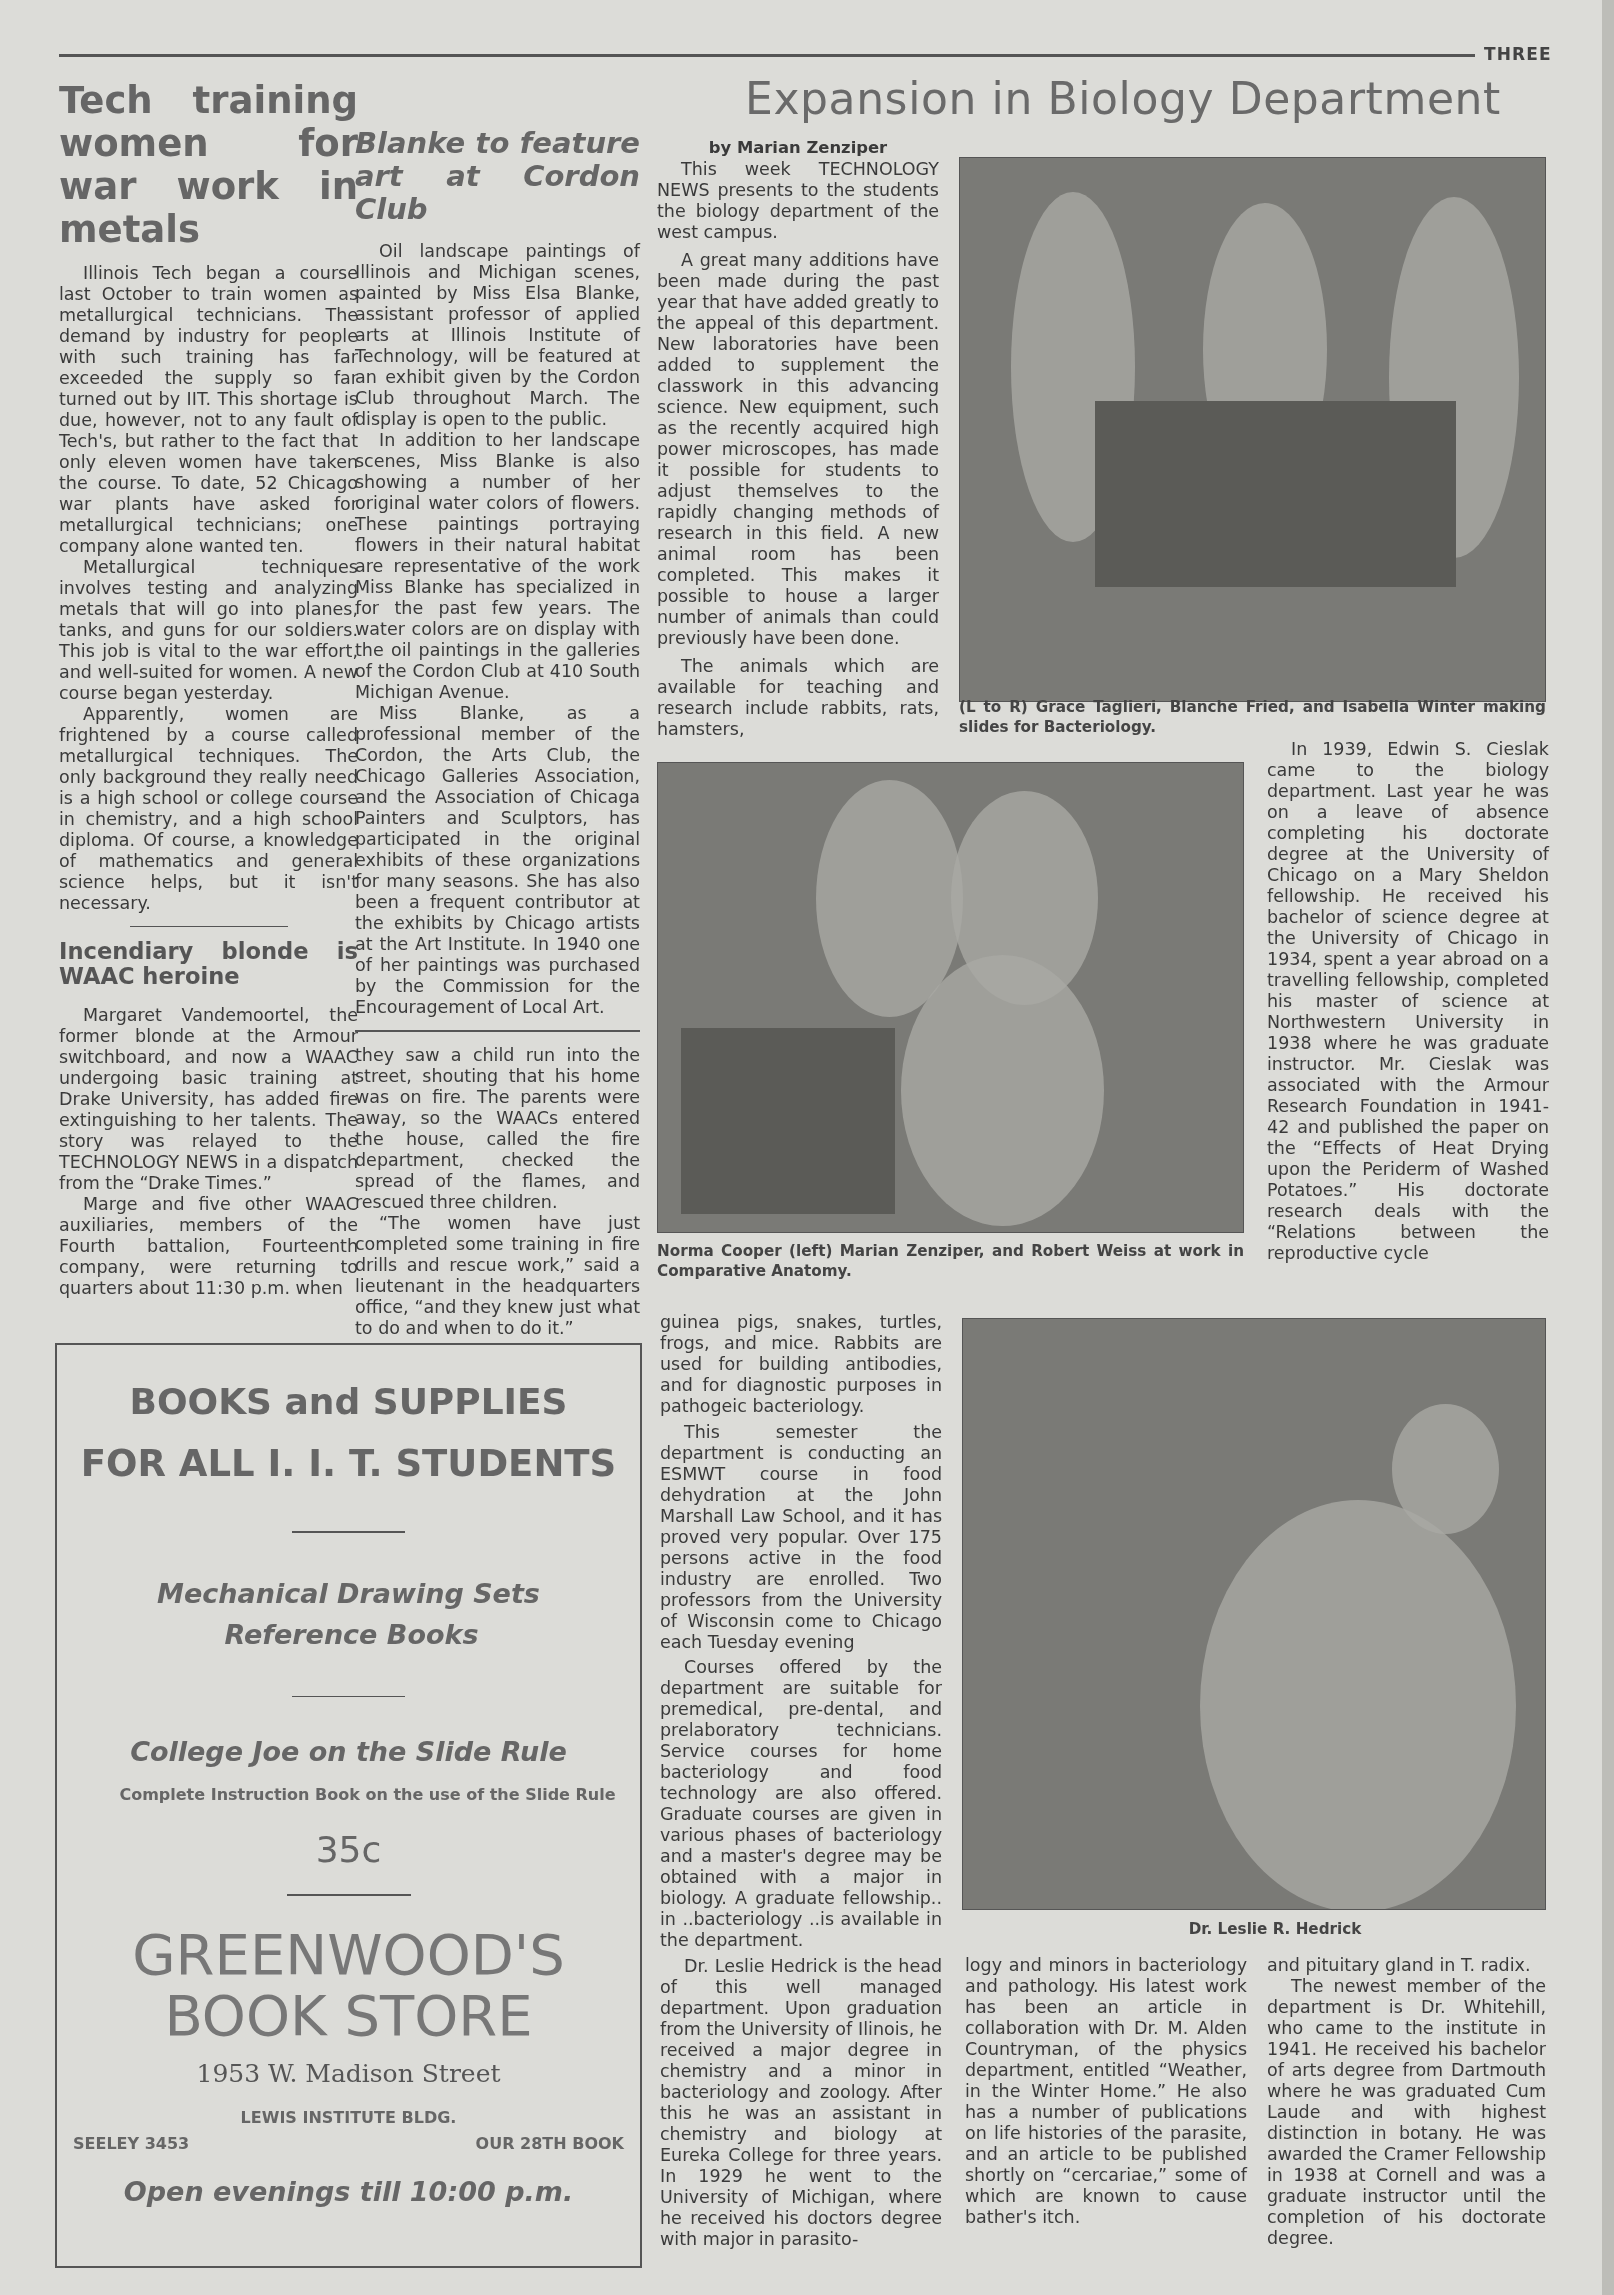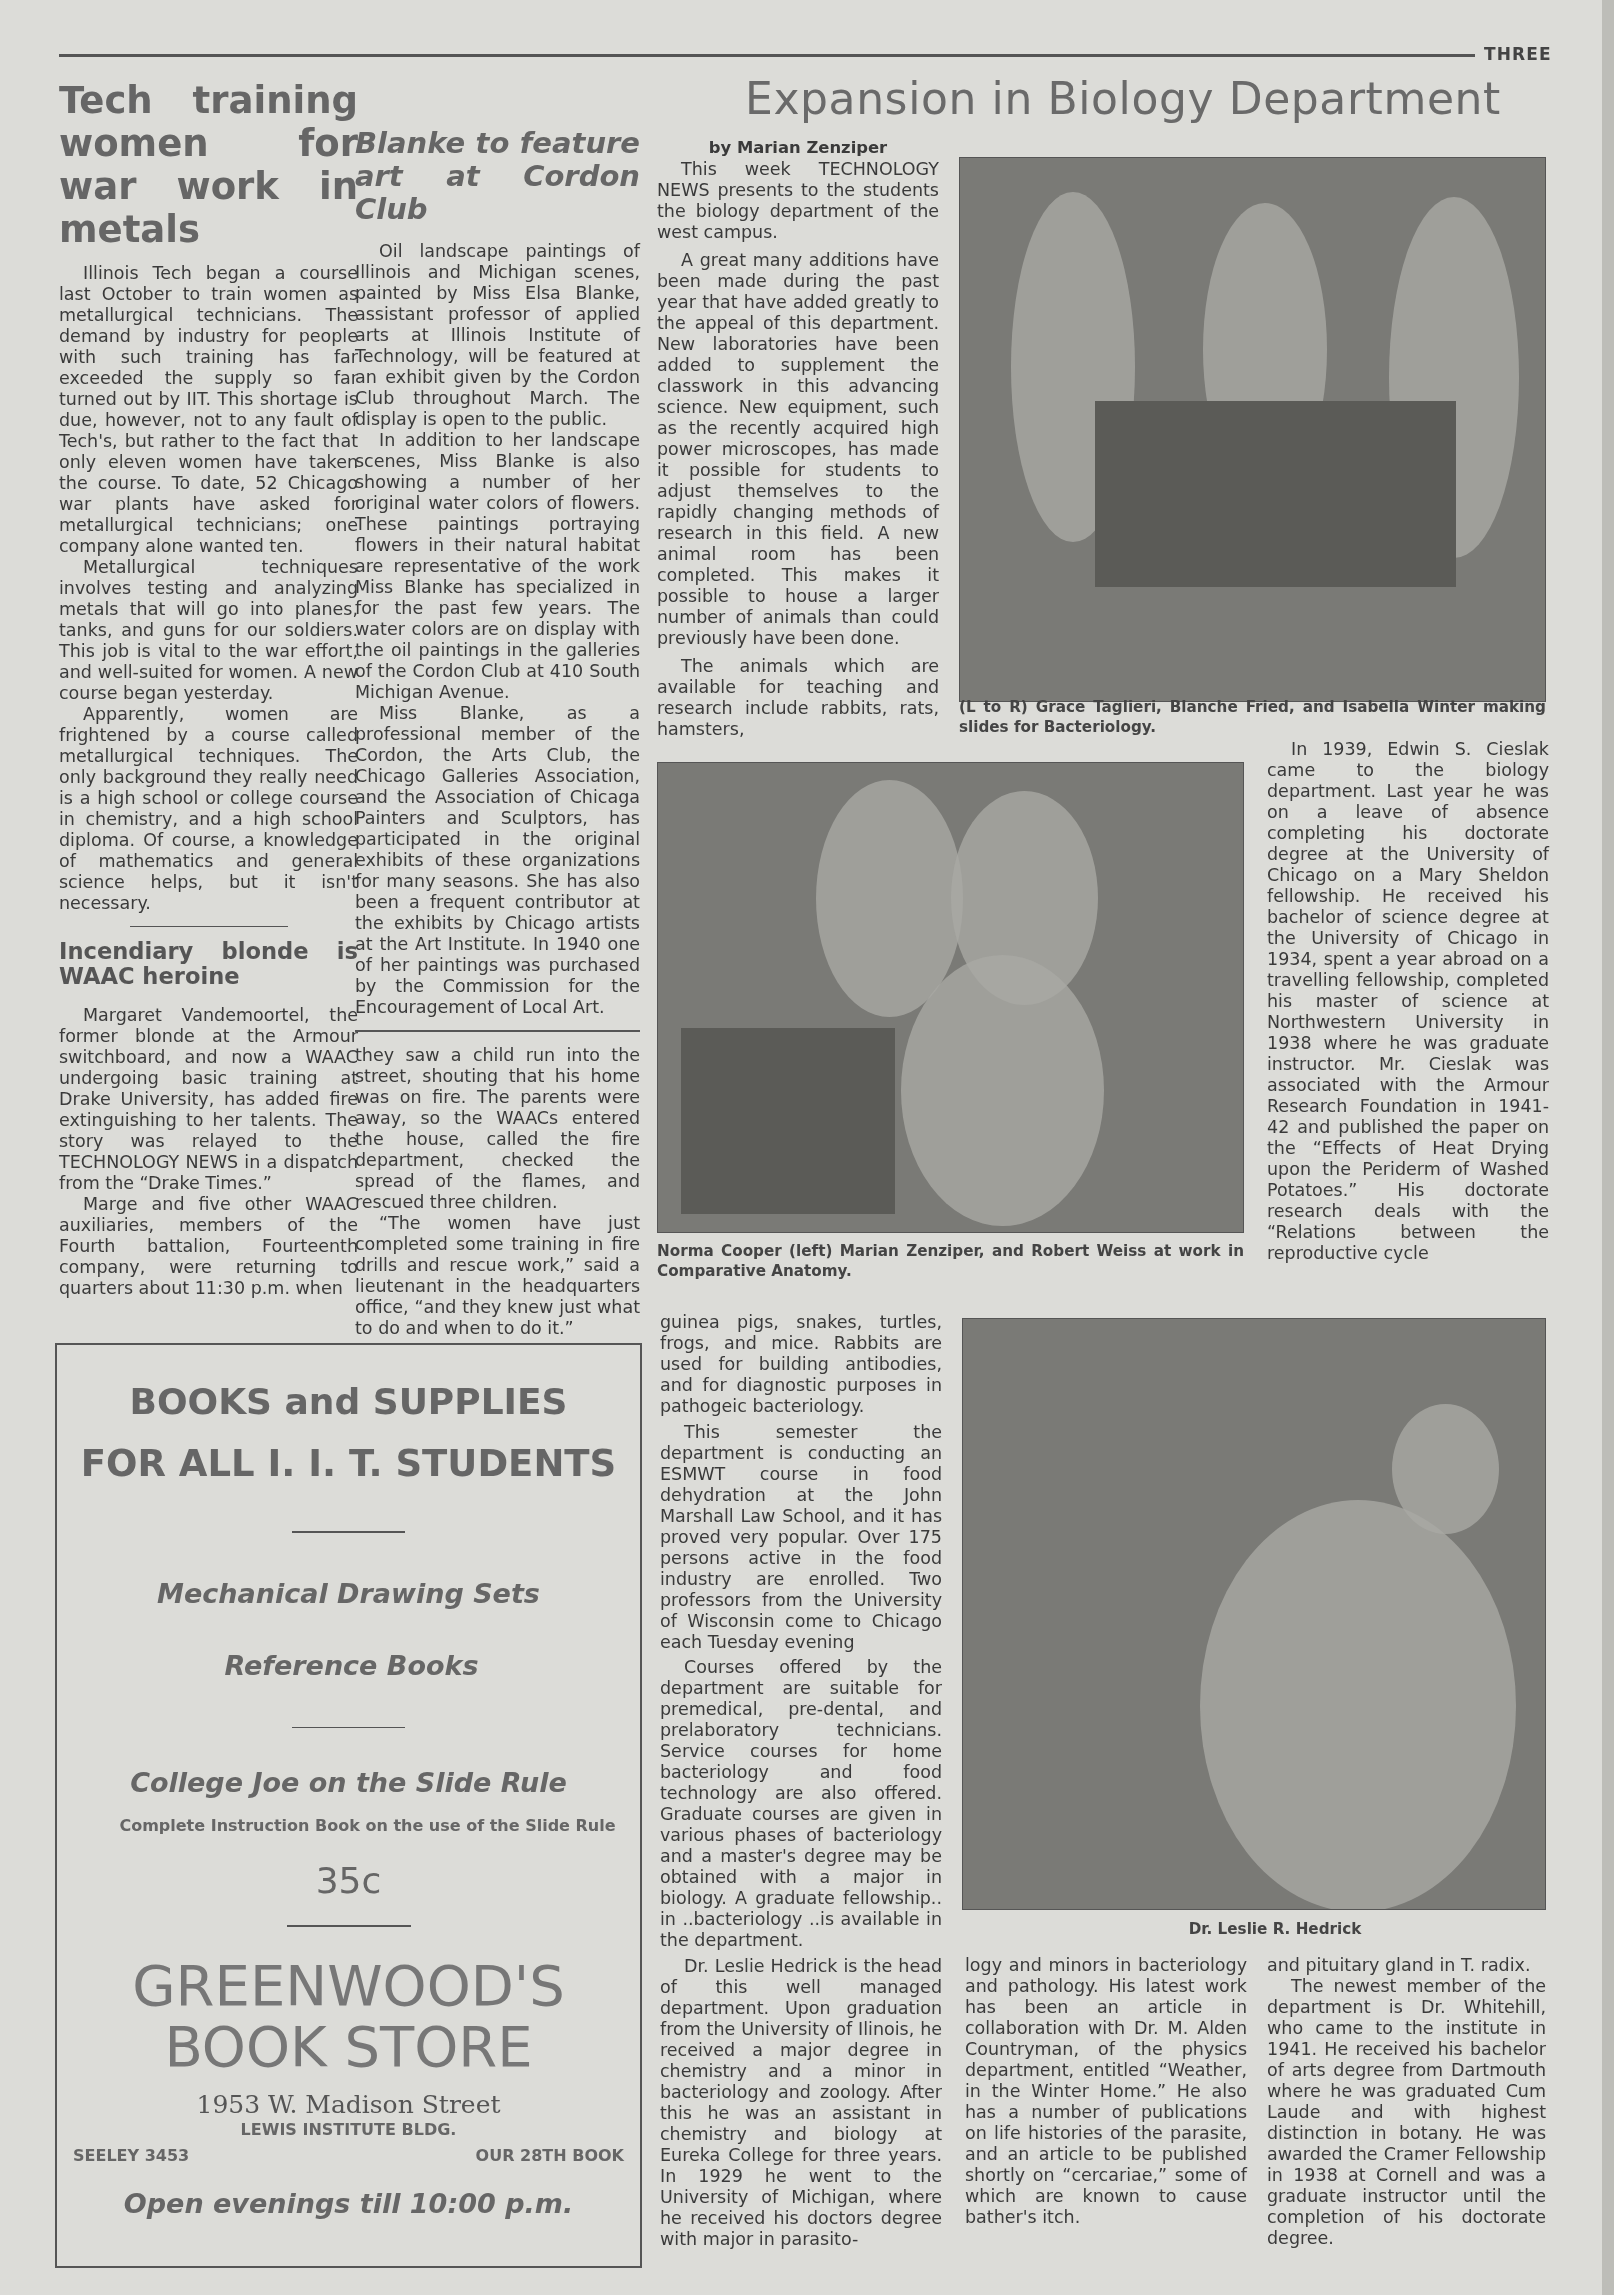"Reference Books" div.it { margin-top: 40px -> 9px }
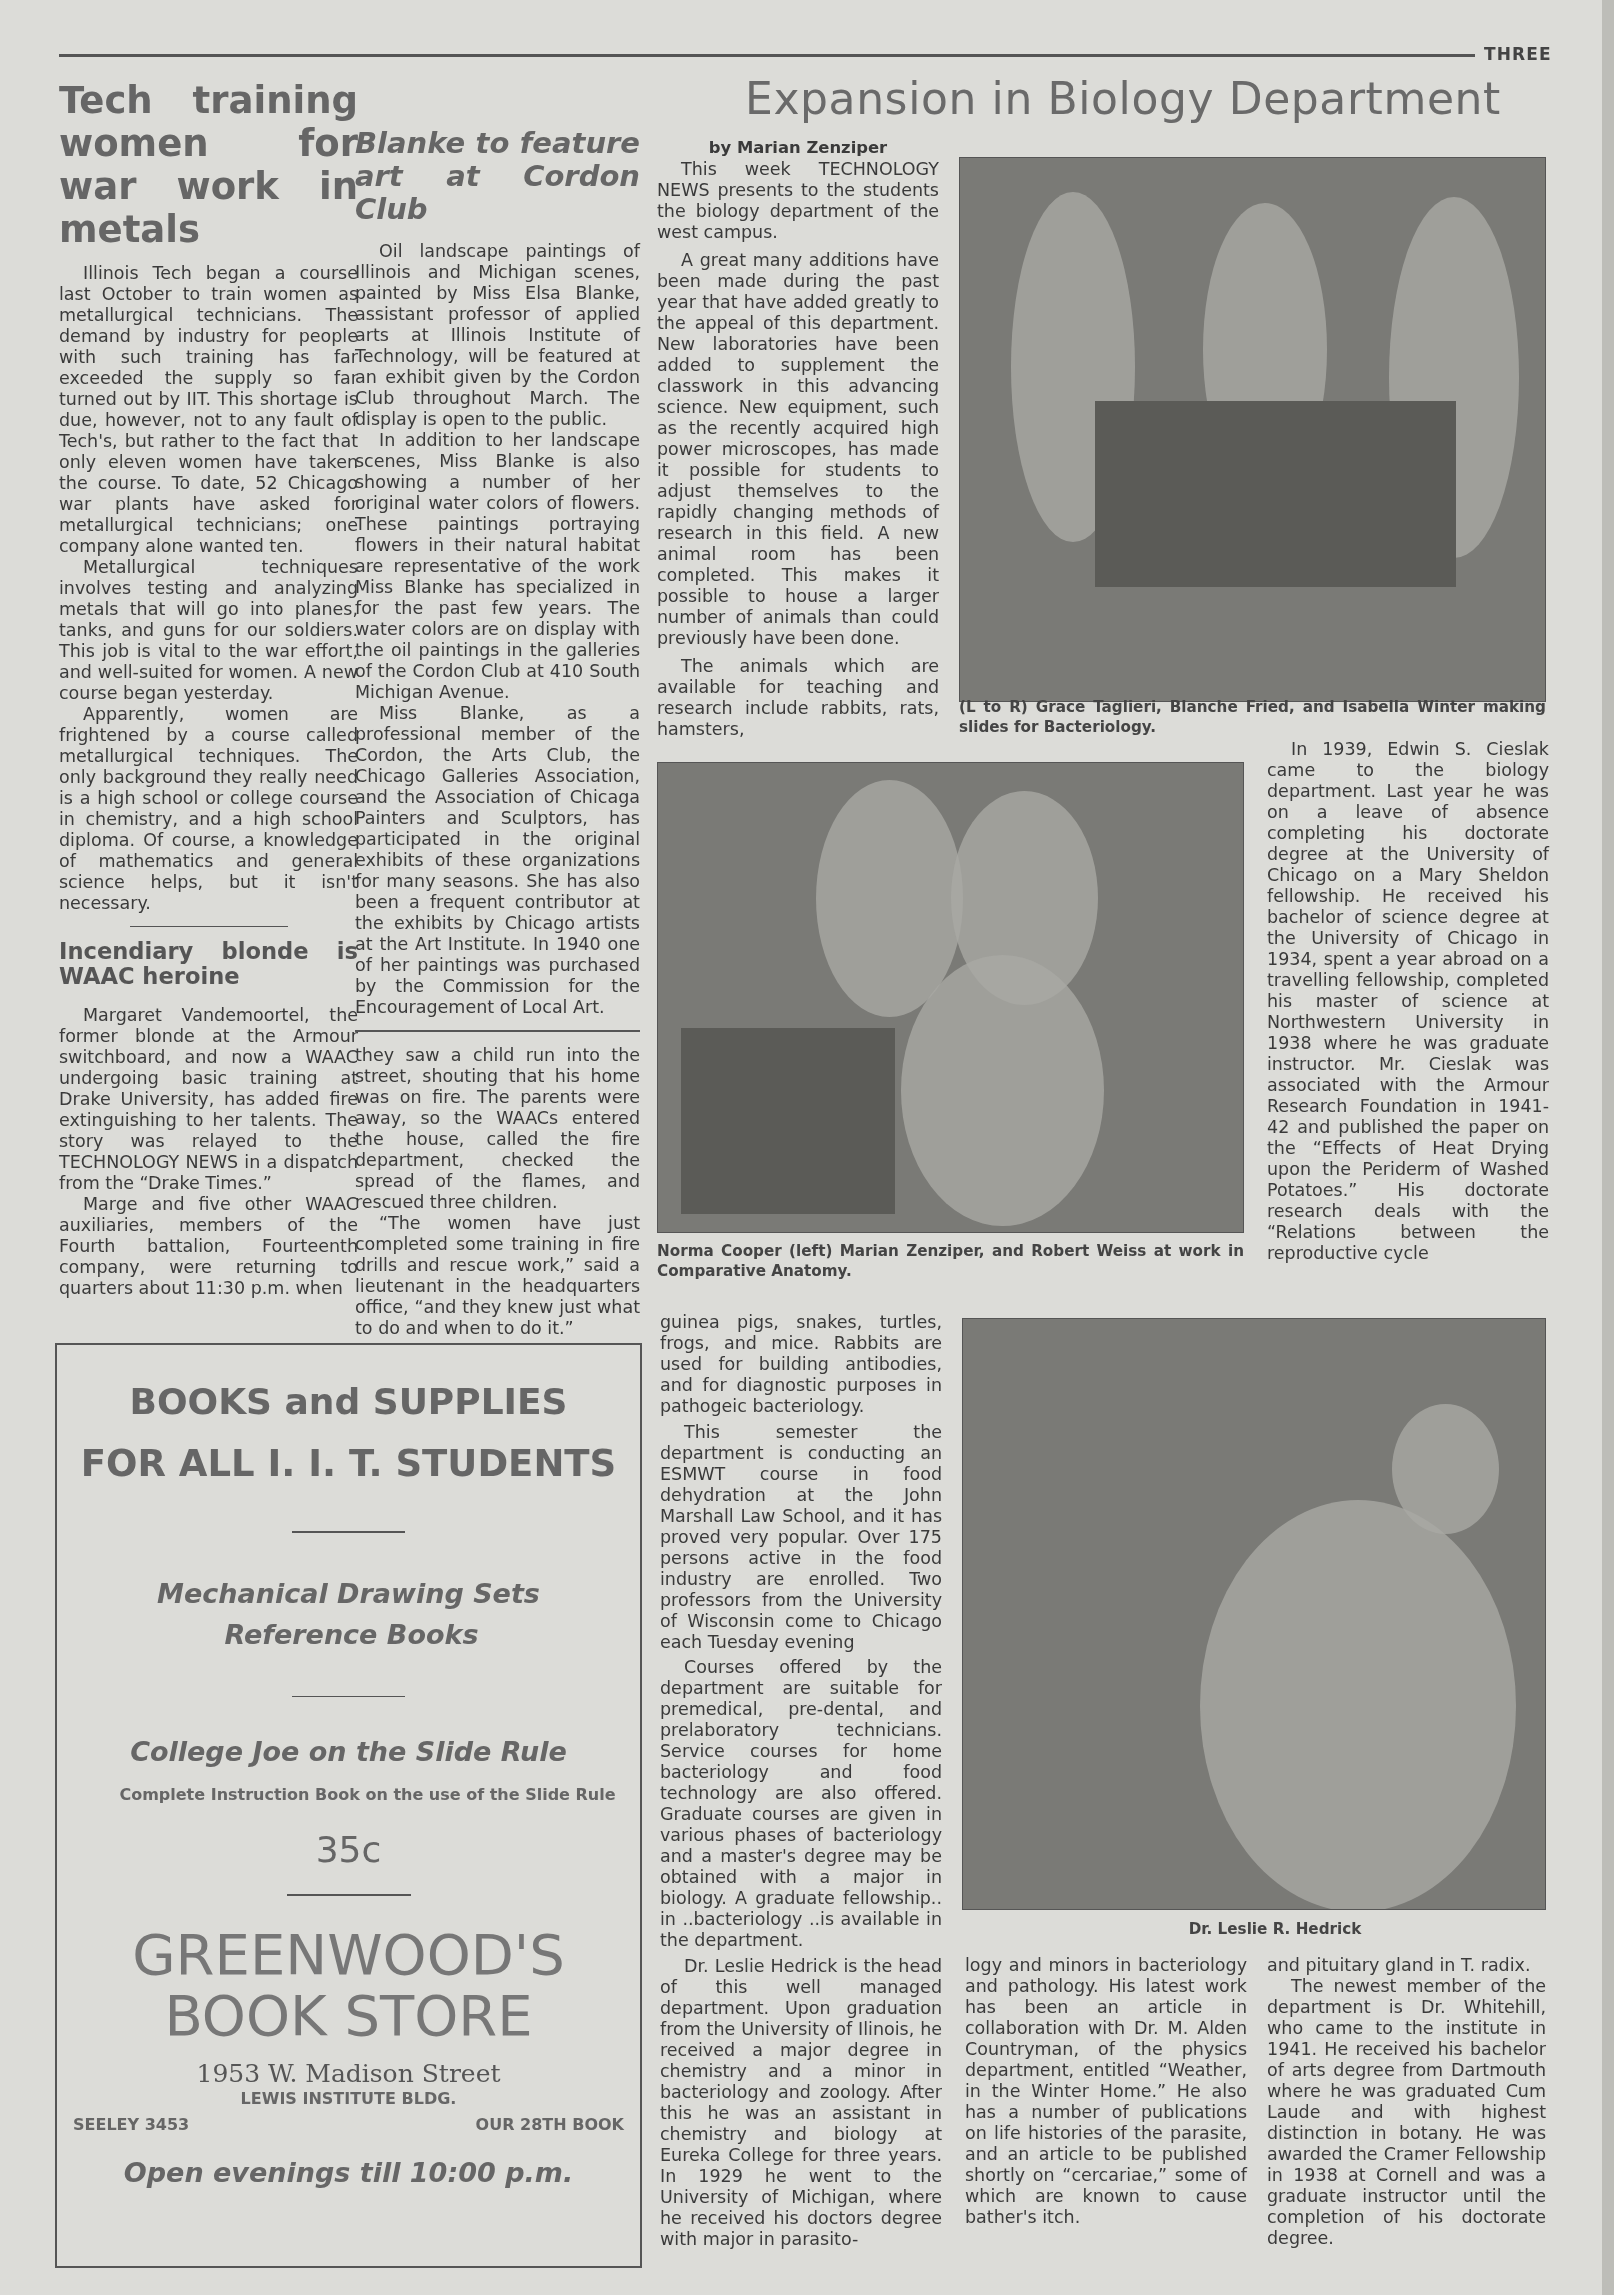"LEWIS INSTITUTE BLDG." div.sm { margin-top: 1px -> 20px }
